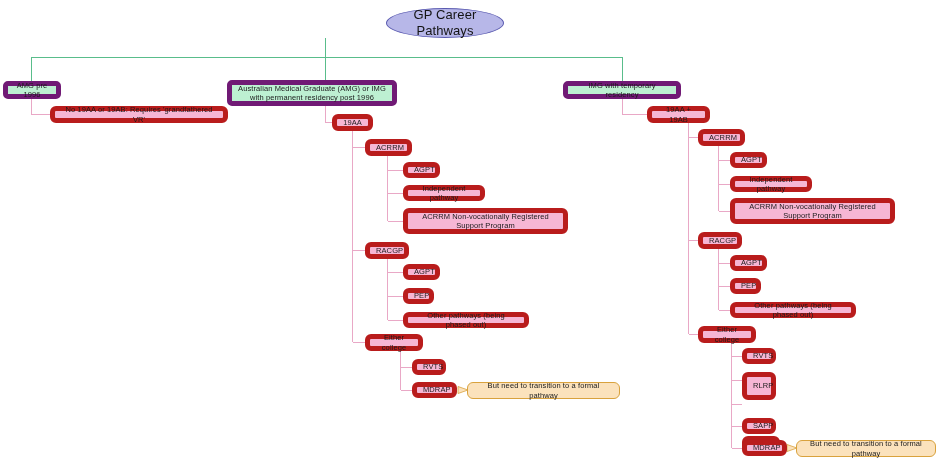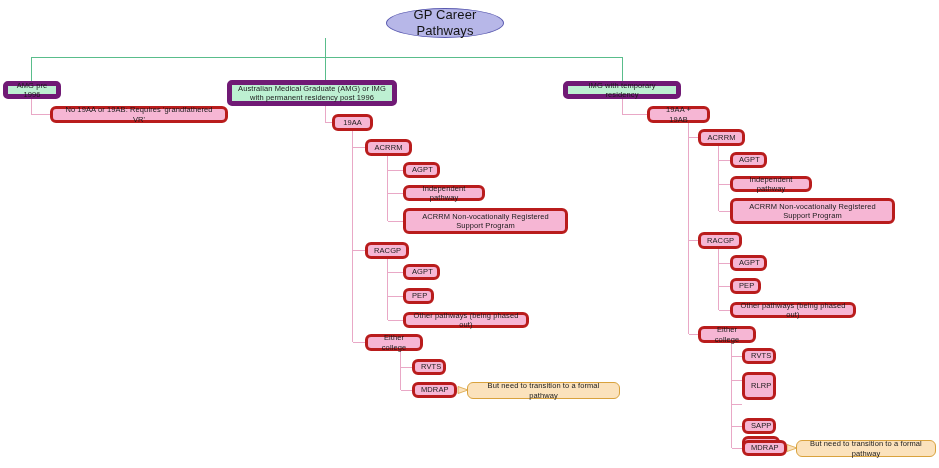"No 19AA or 19AB: Requires" .node.pink { border: 3px solid #b91c1c -> 5px solid #b91c1c }
